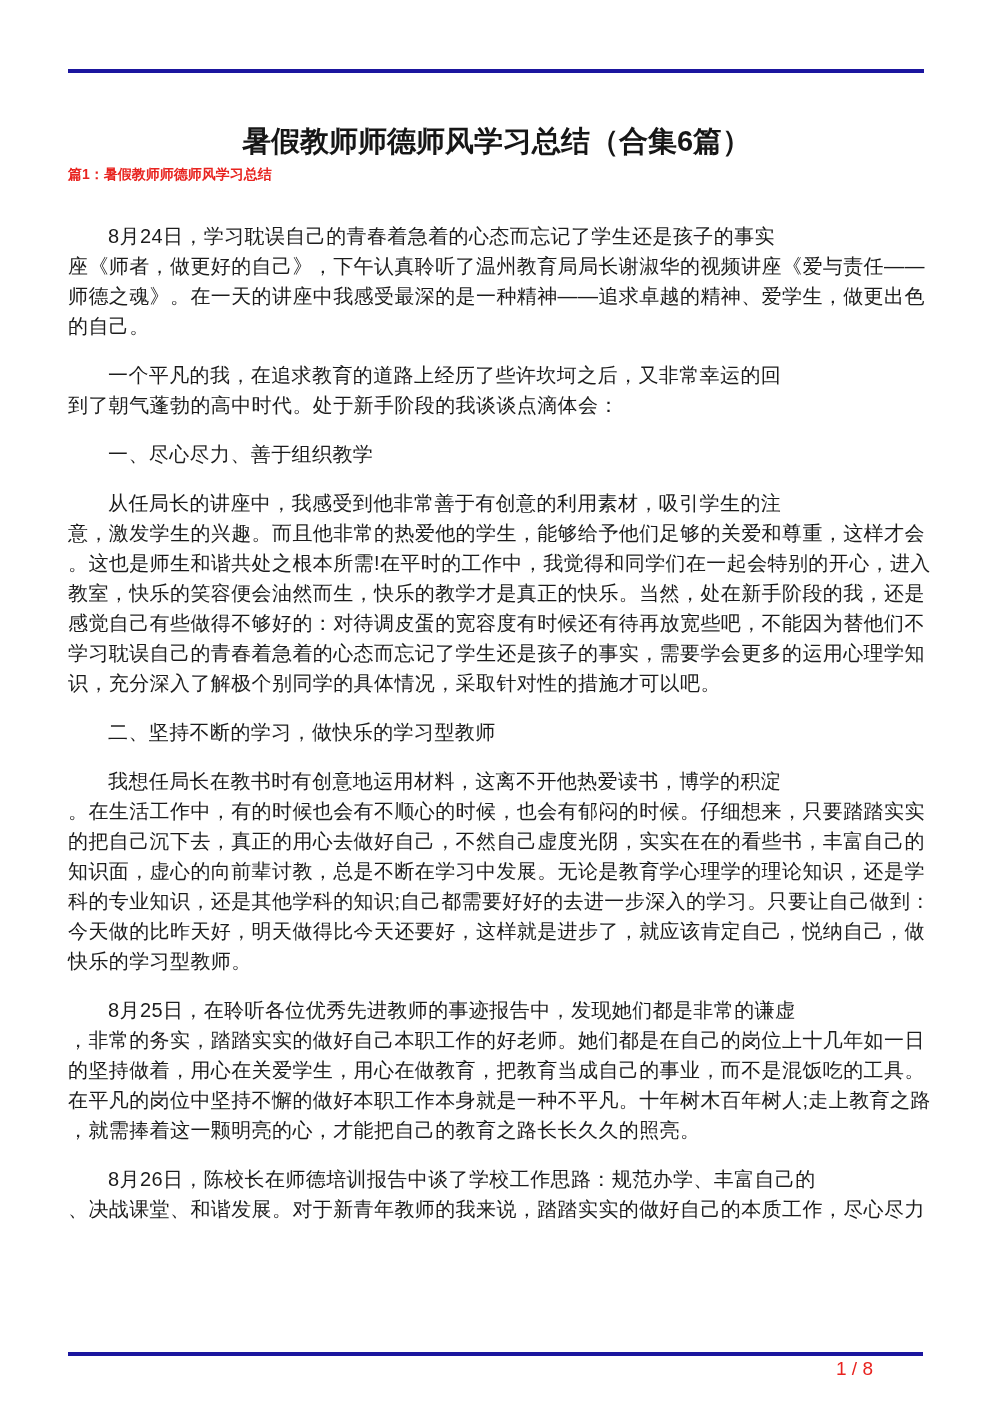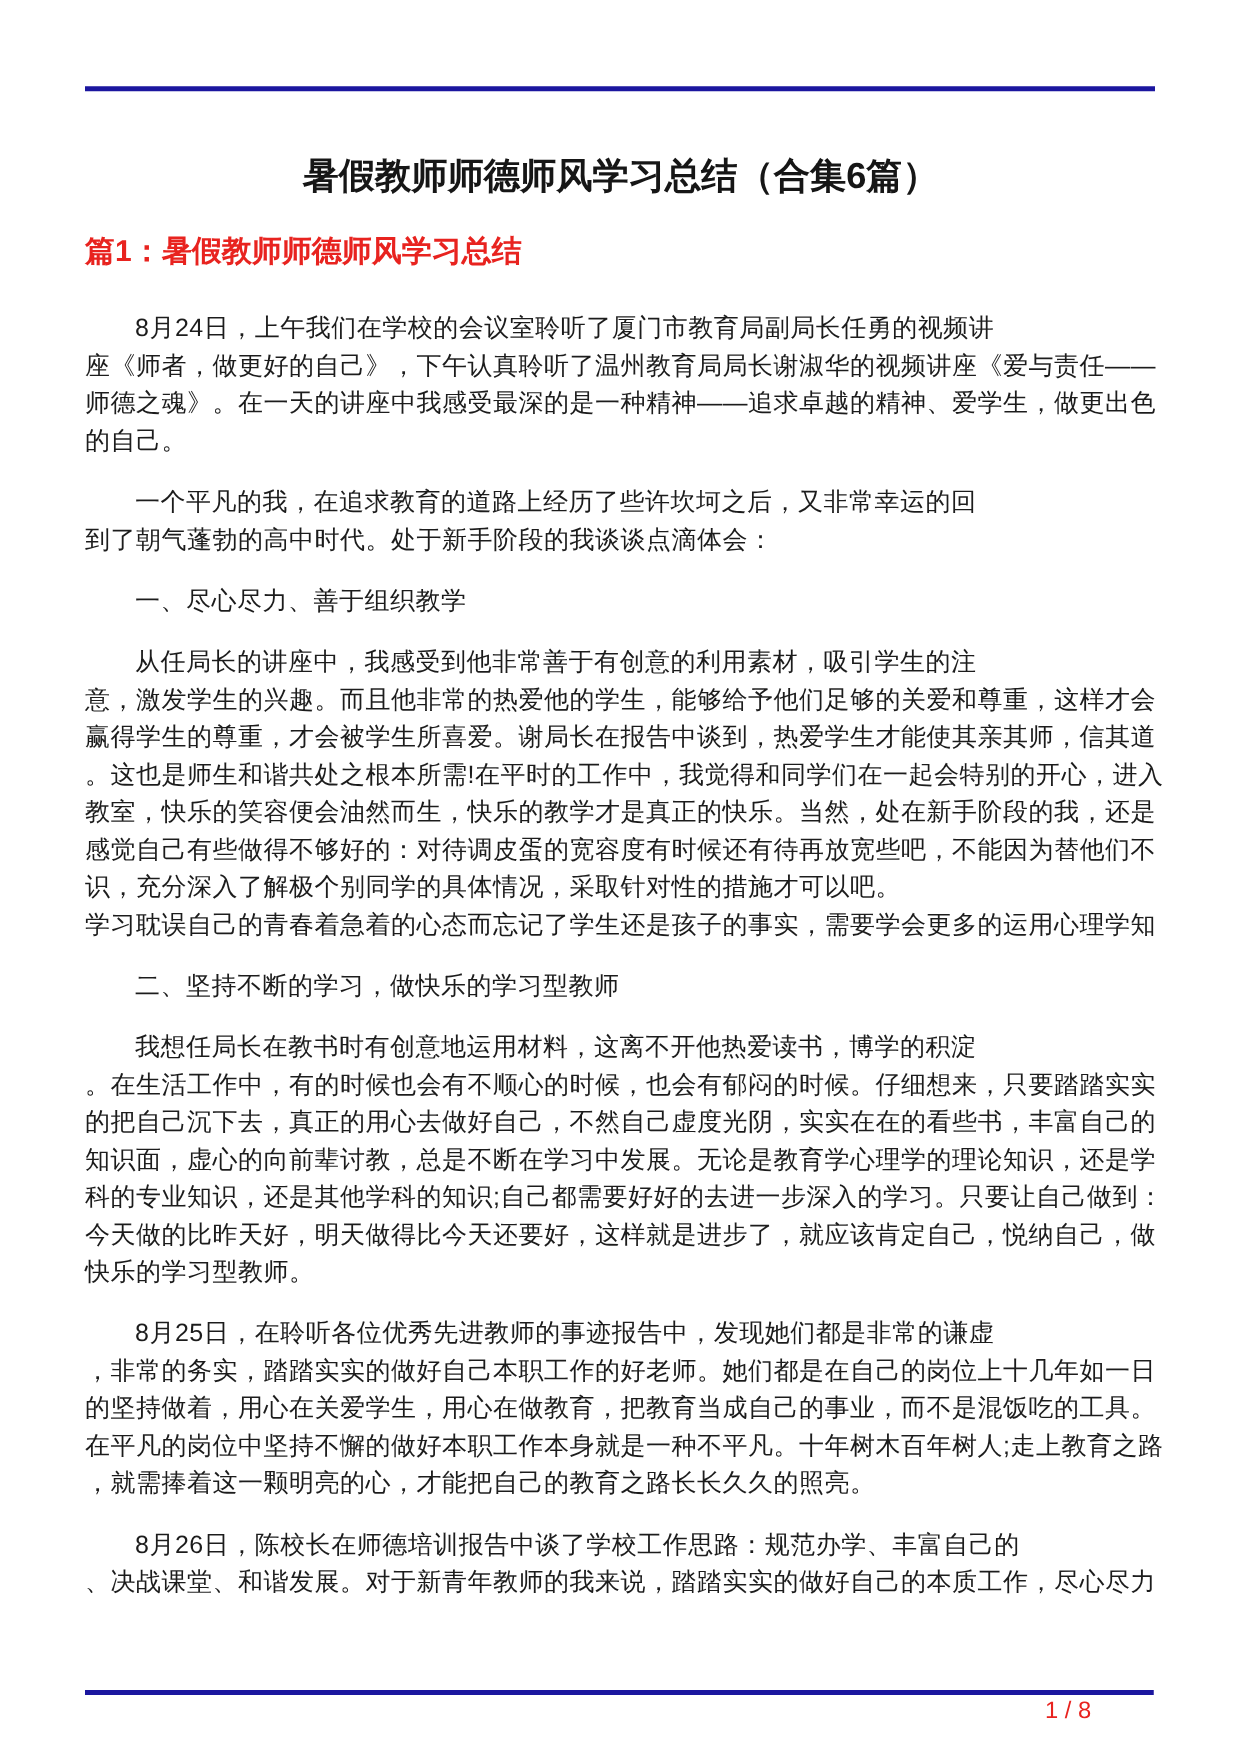"篇1：暑假教师师德师风学习总结" .section-heading { font-size: 24px -> 14px; margin-top: 27px -> none }
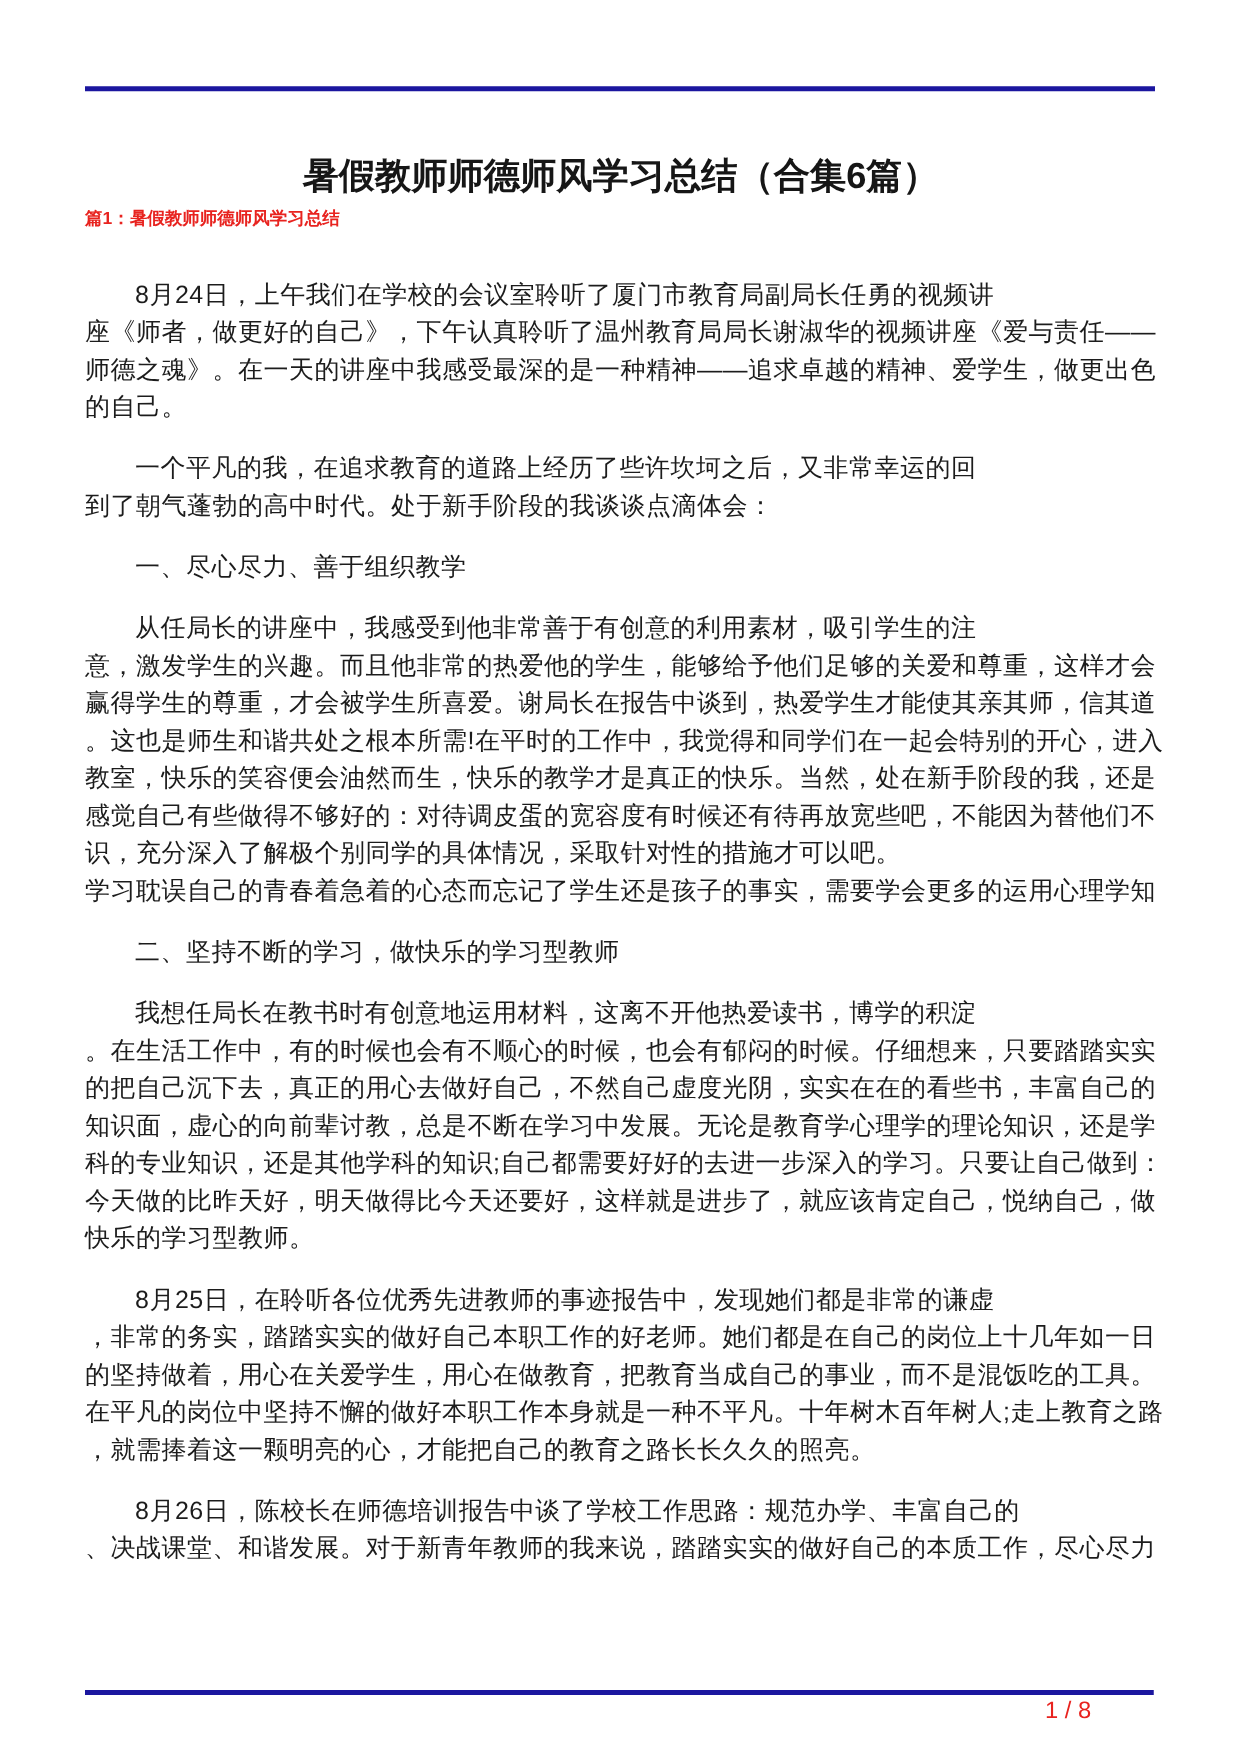"8月24日，上午我们在学校的会议室聆听了厦门市教育局副局长任勇的视频讲" div.line { text: 上午我们在学校的会议室聆听了厦门市教育局副局长任勇的视频讲 -> 学习耽误自己的青春着急着的心态而忘记了学生还是孩子的事实 }
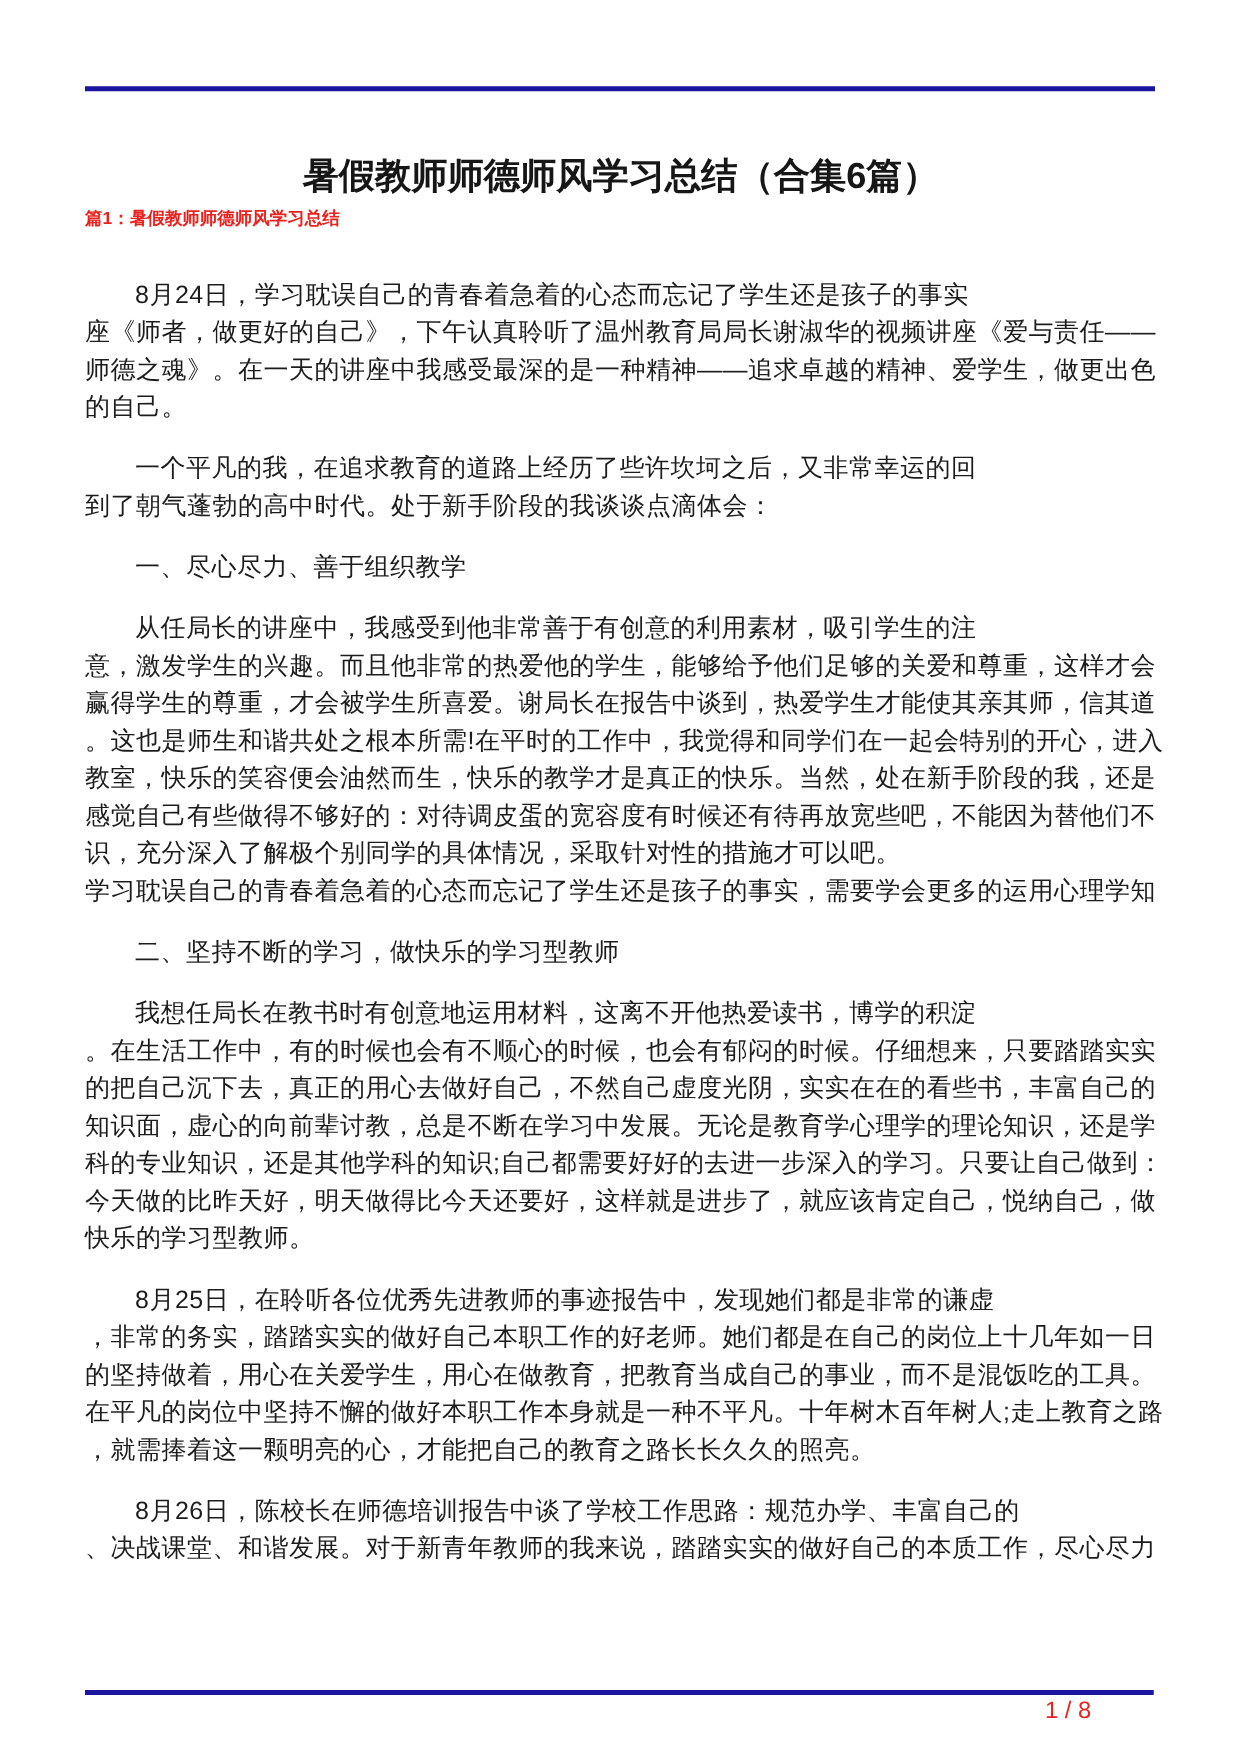"赢得学生的尊重，才会被学生所喜爱。谢局长在报告中谈到，热爱学生才能使其亲其师，信" div.line { html: <div>赢得学生的尊重，才会被学生所喜爱。谢局长在报告中谈到，热爱学生才能使其亲其师，信其道</div> -> none }
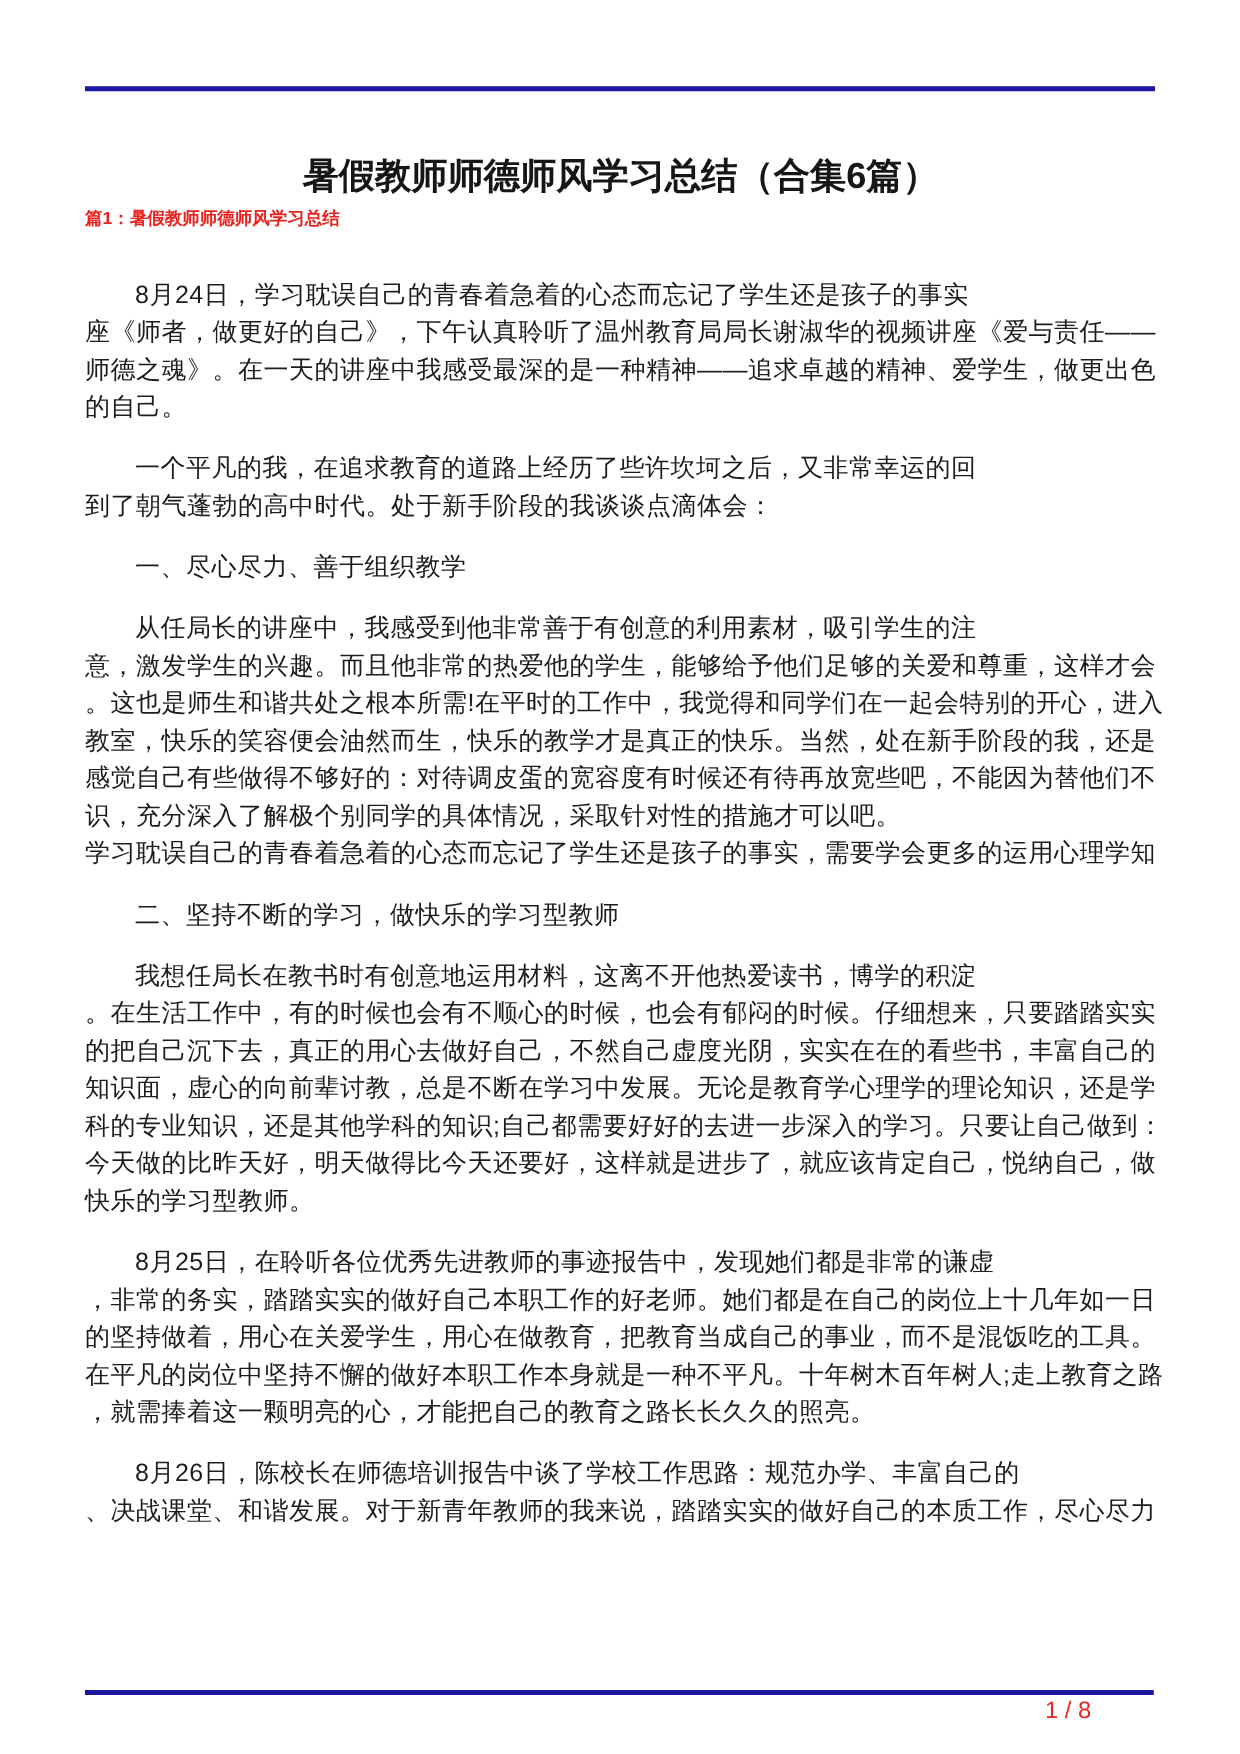"识，充分深入了解极个别同学的具体情况，采取针对性的措施才可以吧。" div.line { order: before "学习耽误自己的青春着急着的心态而忘记了学生还是孩子的事实，需要学会更多的运用心理" -> after "学习耽误自己的青春着急着的心态而忘记了学生还是孩子的事实，需要学会更多的运用心理" }
